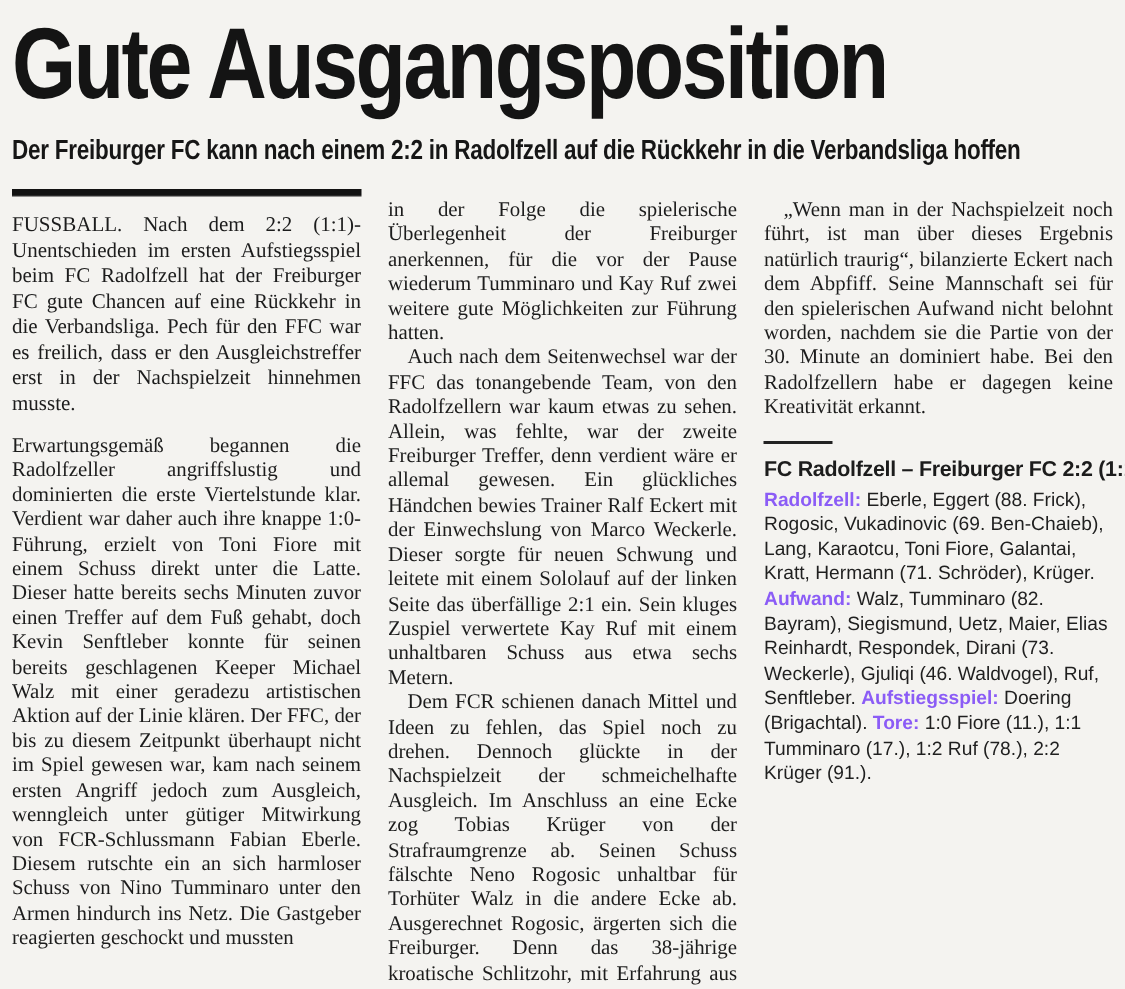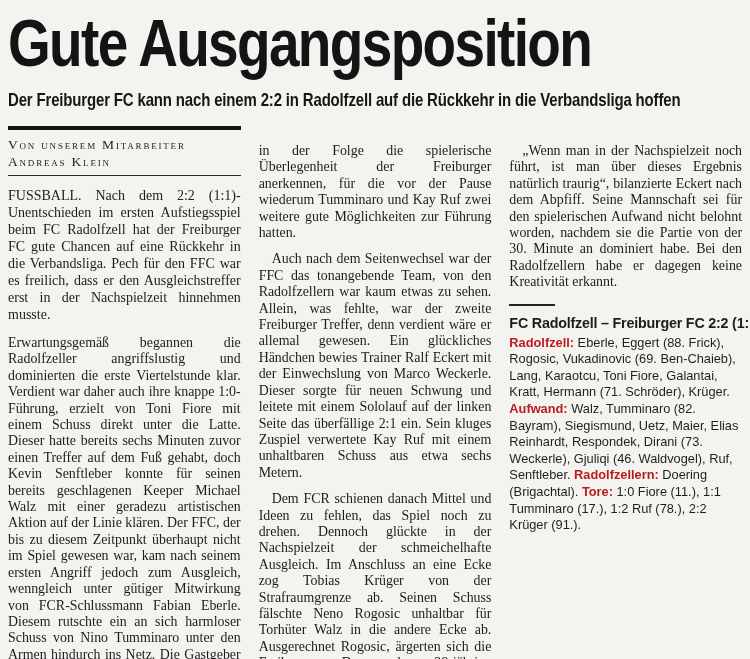"Von unserem Mitarbeiter" div.byline-text { html: <div> <div>Von unserem Mitarbeiter</div> <div>Andreas Klein</div> </div> -> none }
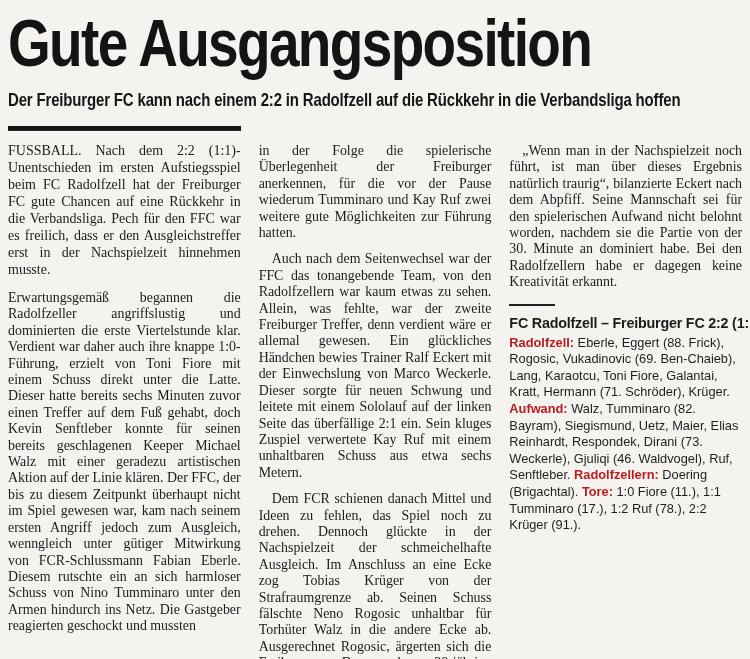"in der Folge die spielerische" .para { margin-top: 10px -> none }
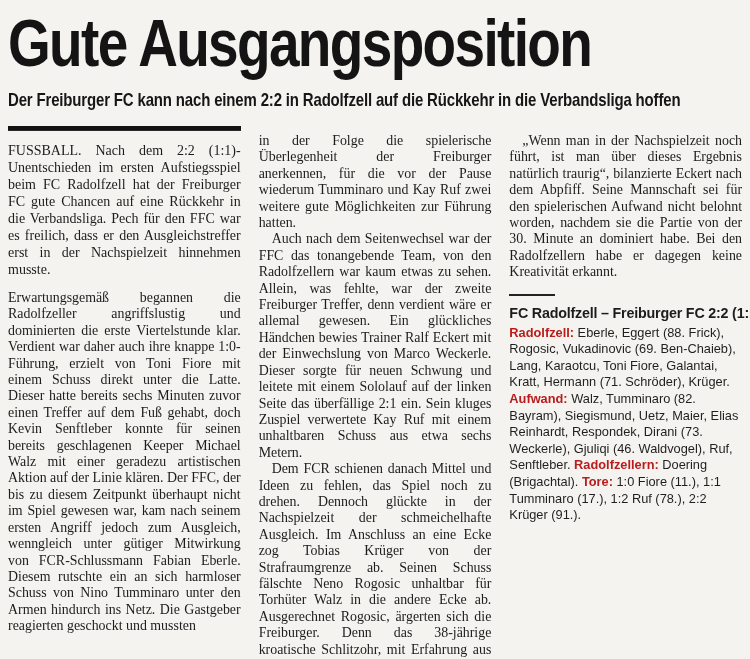"Radolfzell:" .mb-body b { color: #b91c1c -> #8b5cf6 }
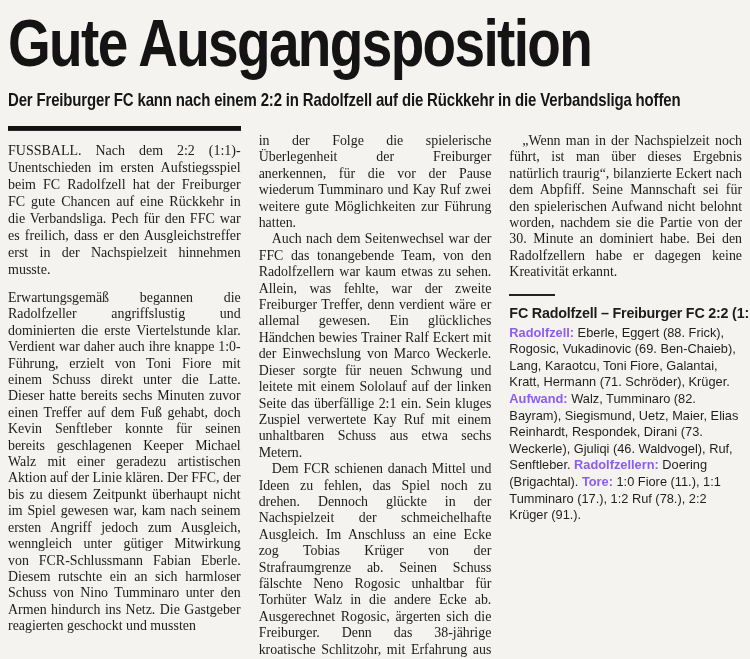"Radolfzellern:" b { text: Radolfzellern -> Aufstiegsspiel }
